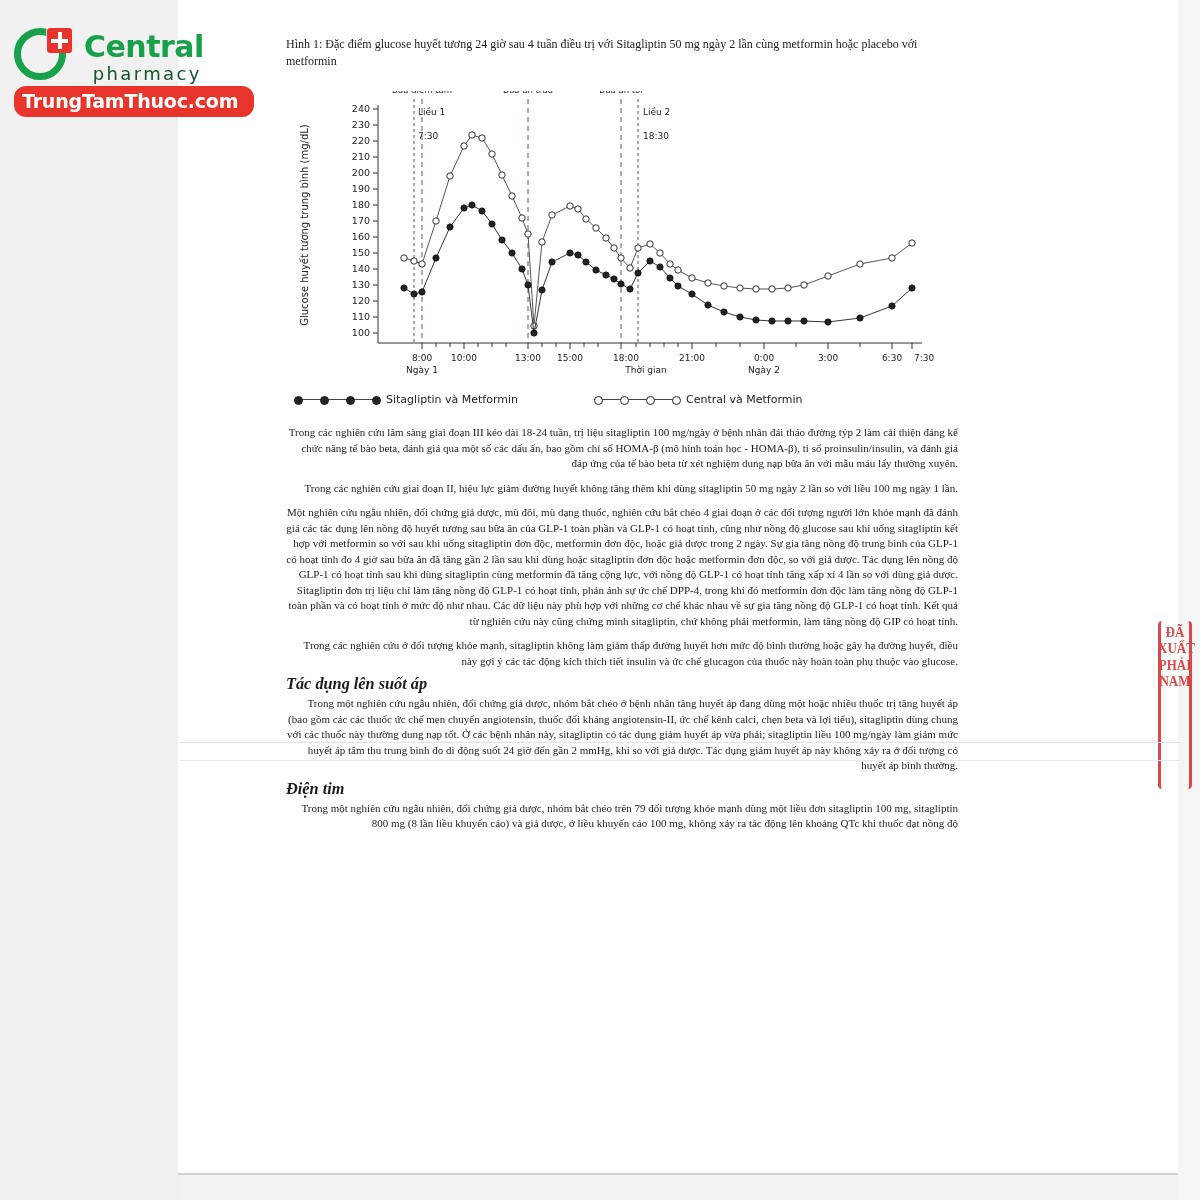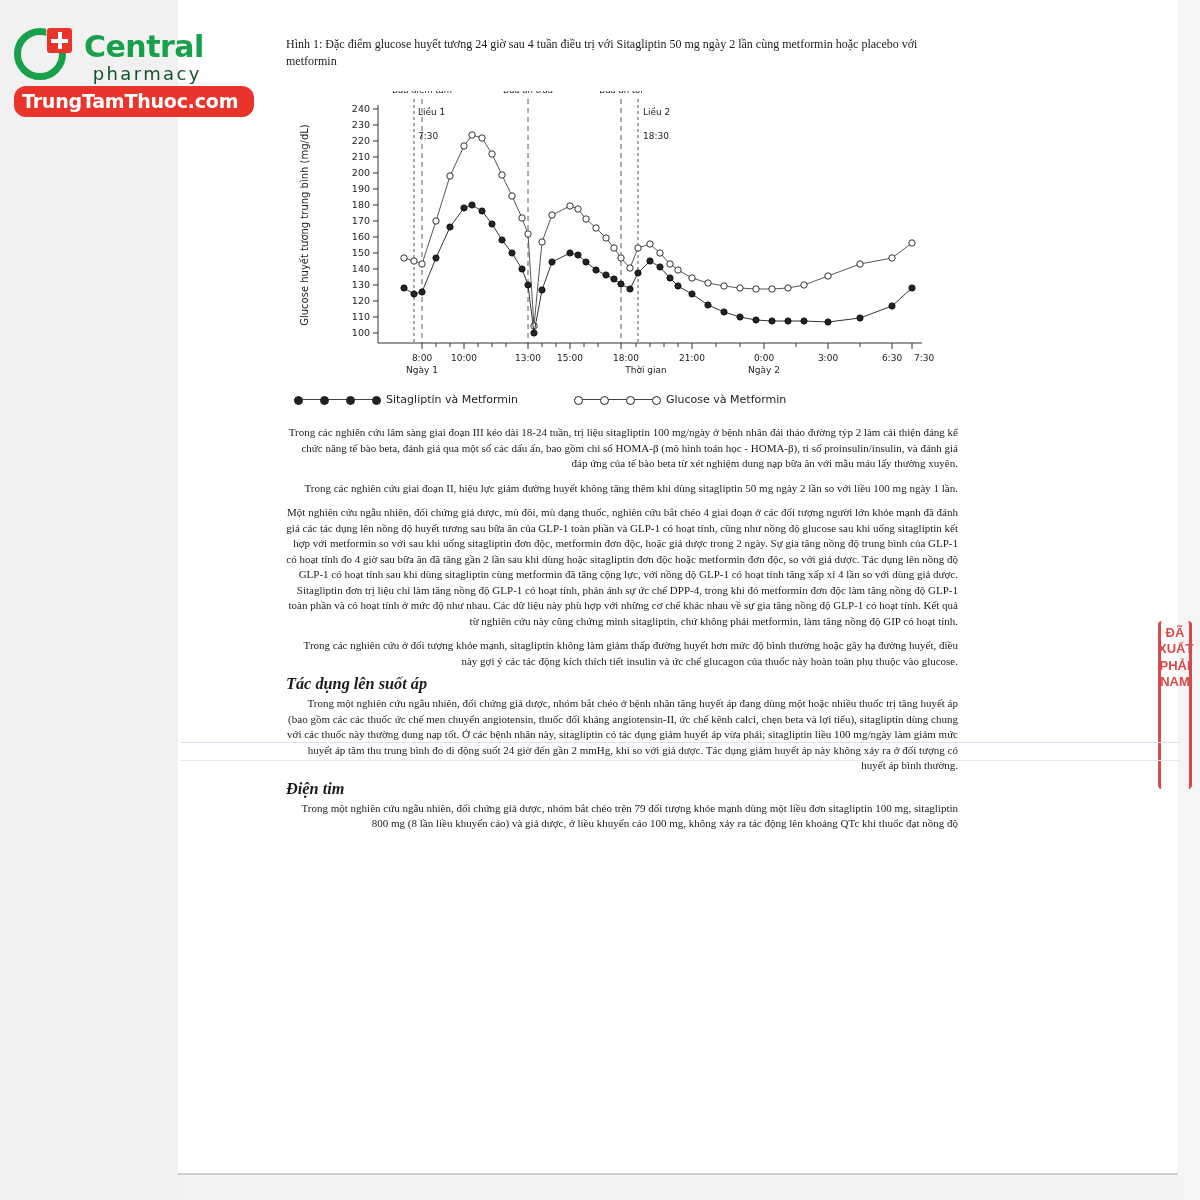"Sitagliptin và Metformin" .legend { gap: 56px -> 76px }
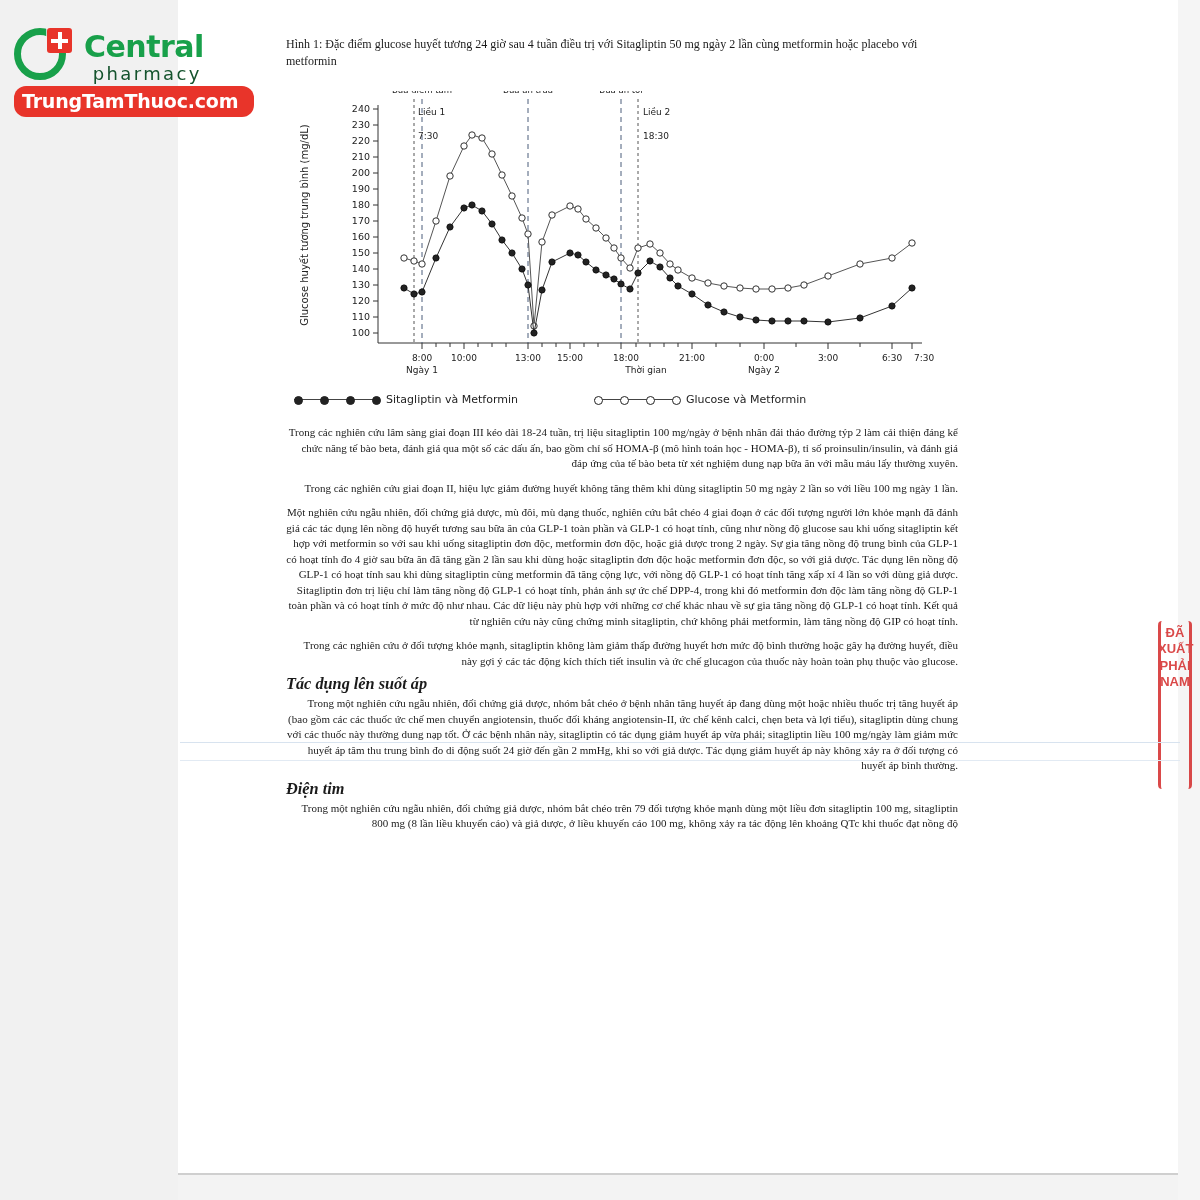"Glucose và Metformin" span { text: Glucose -> Central }
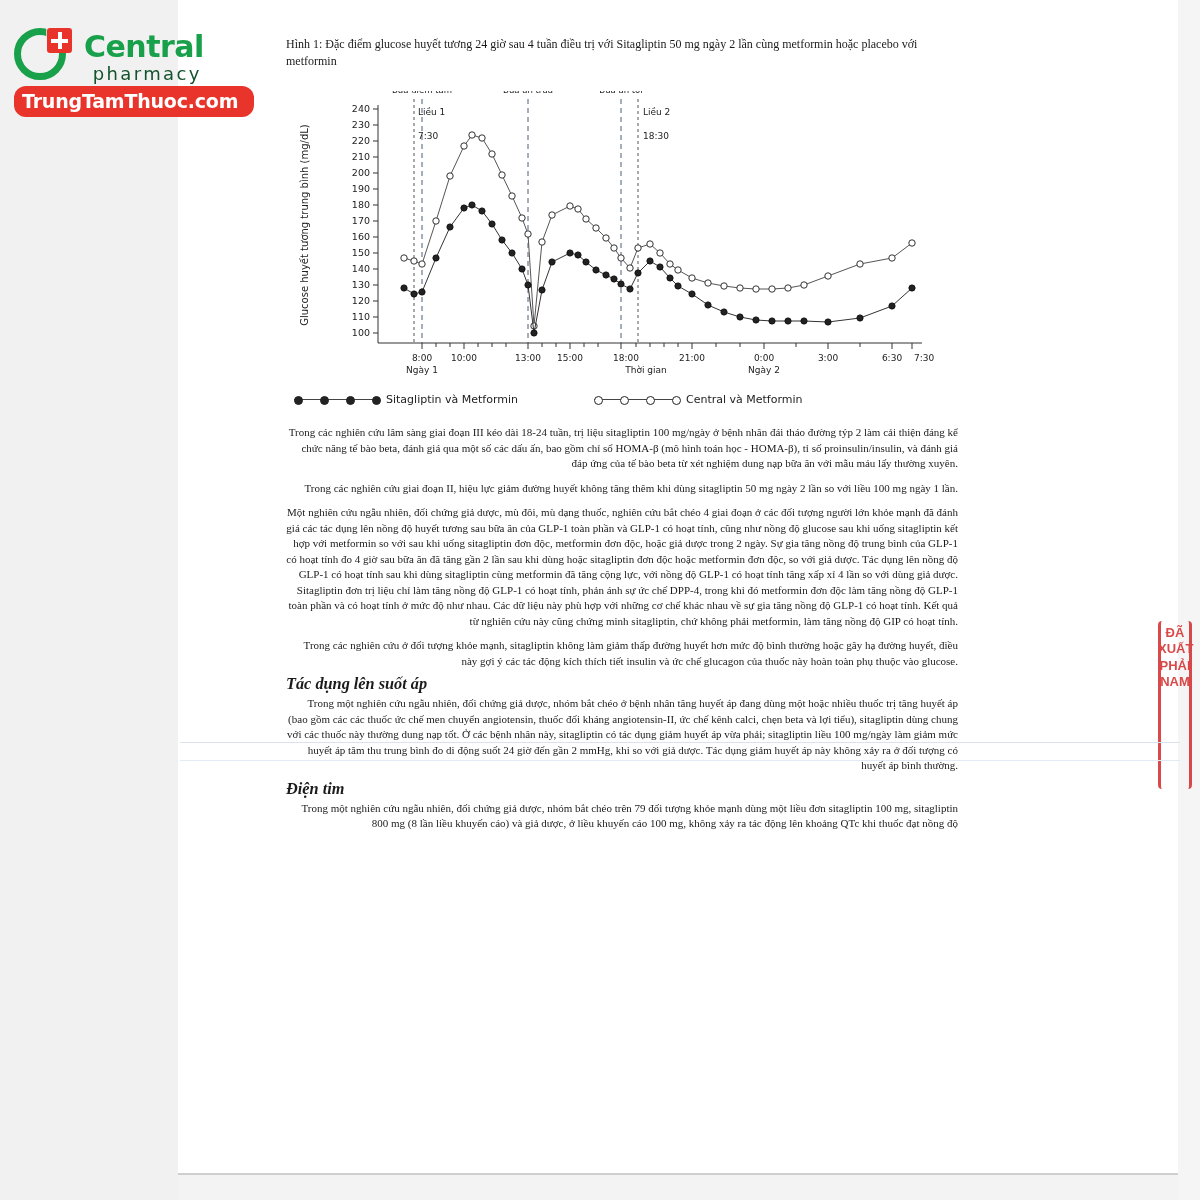"ĐÃ" .stamp { font-family: Liberation Sans, sans-serif -> Liberation Serif, serif }
